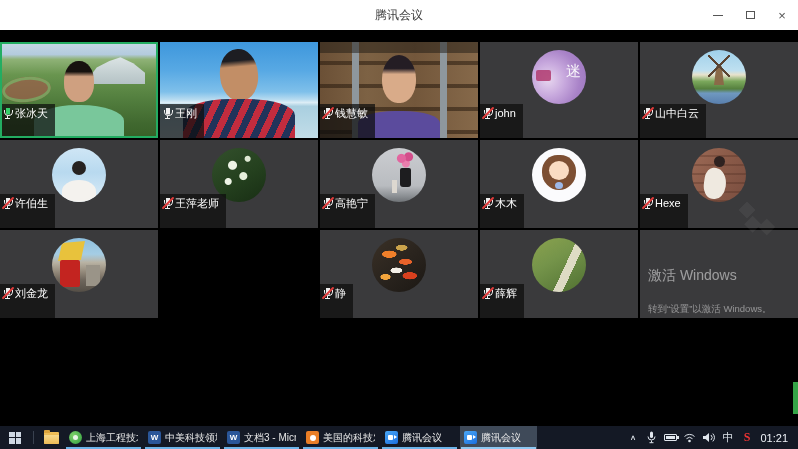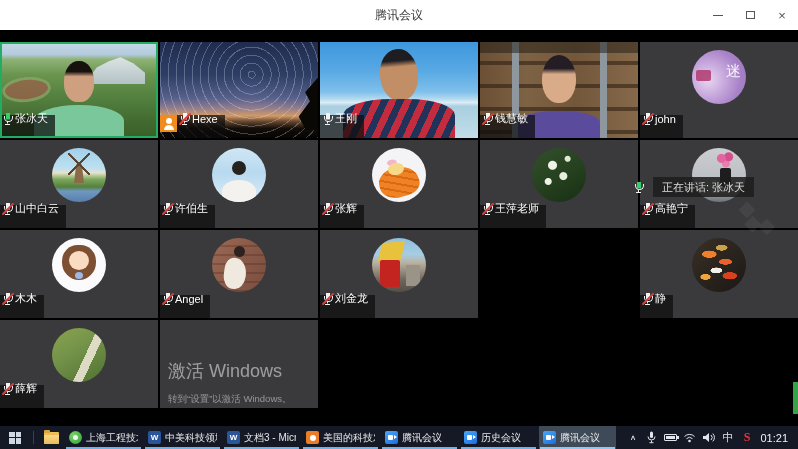"张冰天" .name-label { height: 23px -> 34px }
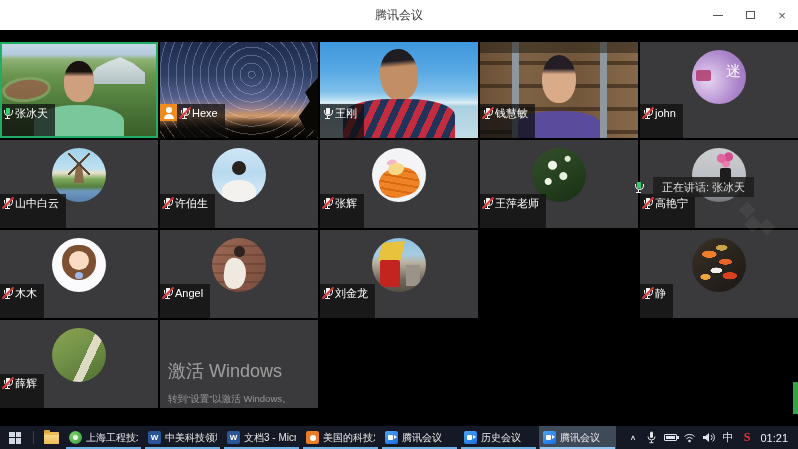"Hexe" div.tile { html: <div> <div></div> <div> <span></span> <span> <i></i> <span>Hexe</span> </span> </div> </div> -> none }
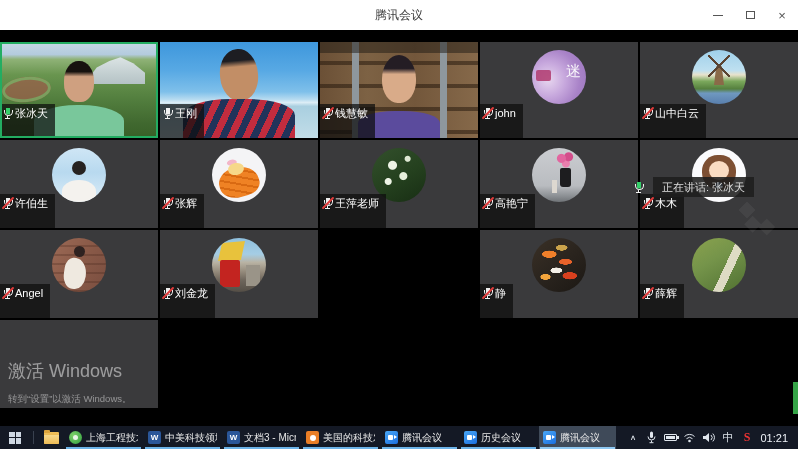"正在讲话: 张冰天" div.speaking { html: <div> <i></i> <span>正在讲话: 张冰天</span> </div> -> none }
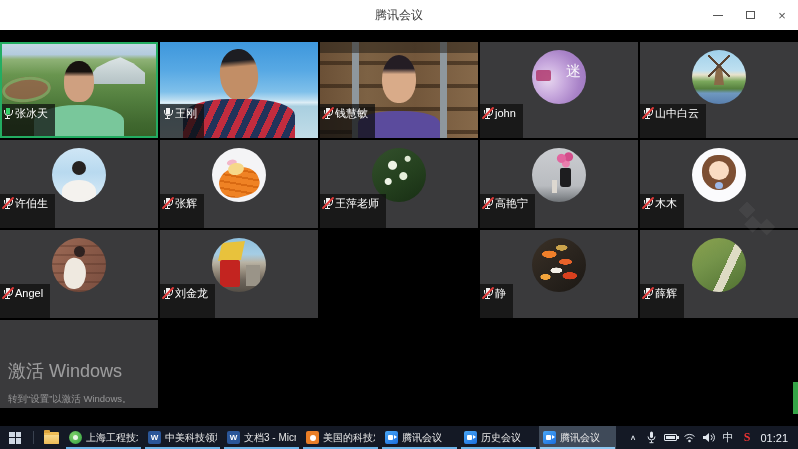"张辉" div.tile { html: <div> <div></div> <div> <span> <i></i> <span>张辉</span> </span> </div> </div> -> none }
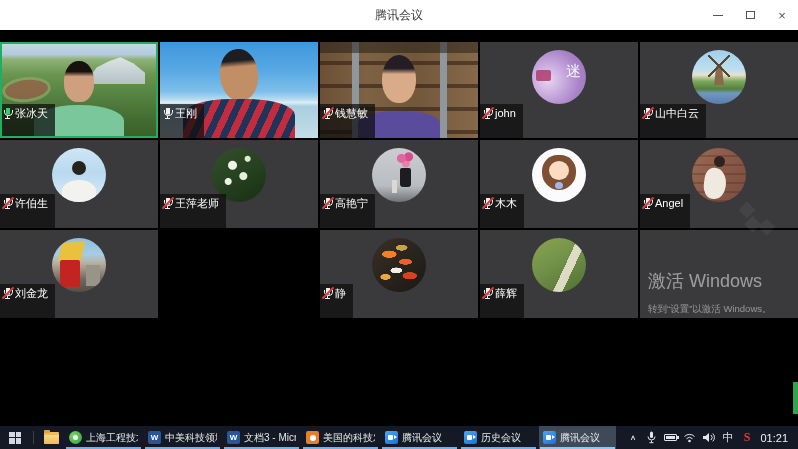"Angel" span { text: Angel -> Hexe }
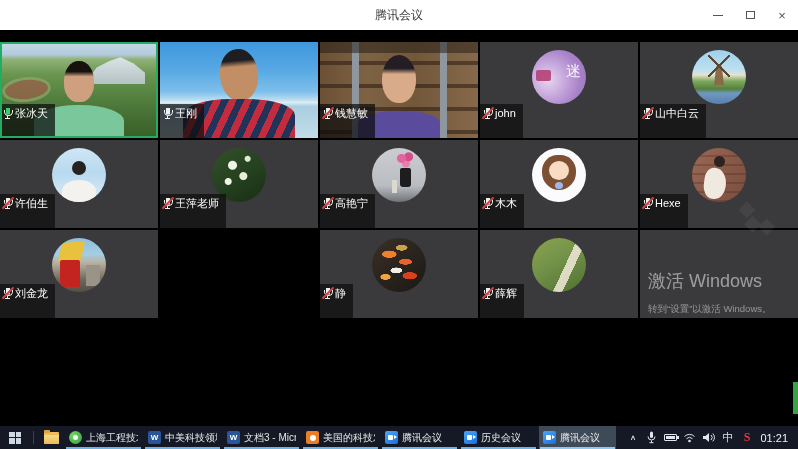"激活 Windows" .activation .l1 { font-size: 18px -> 14px }
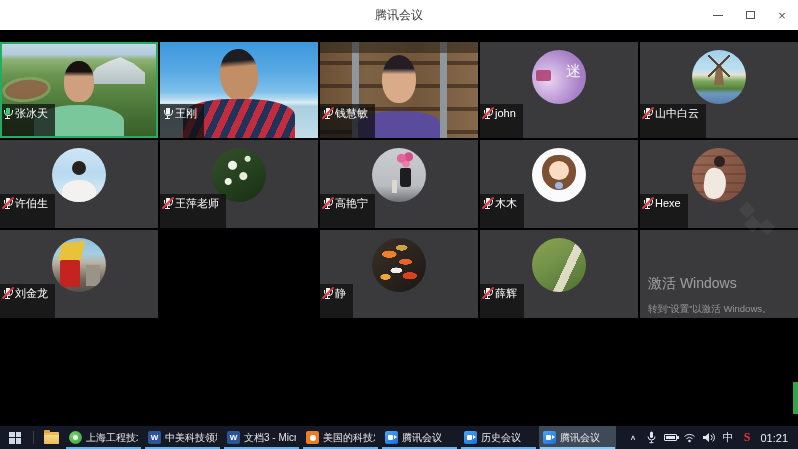"转到“设置”以激活 Windows。" .activation .l2 { margin-top: 10px -> 18px }
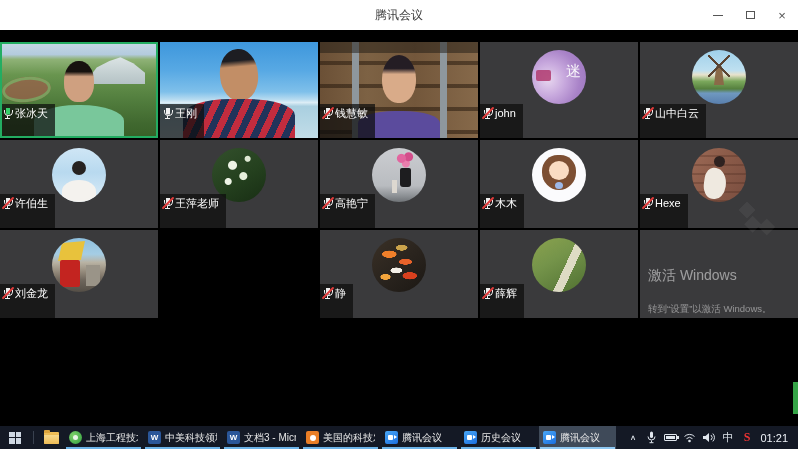"历史会议" div.task-item { html: <div> <span></span> <span>历史会议</span> </div> -> none }
